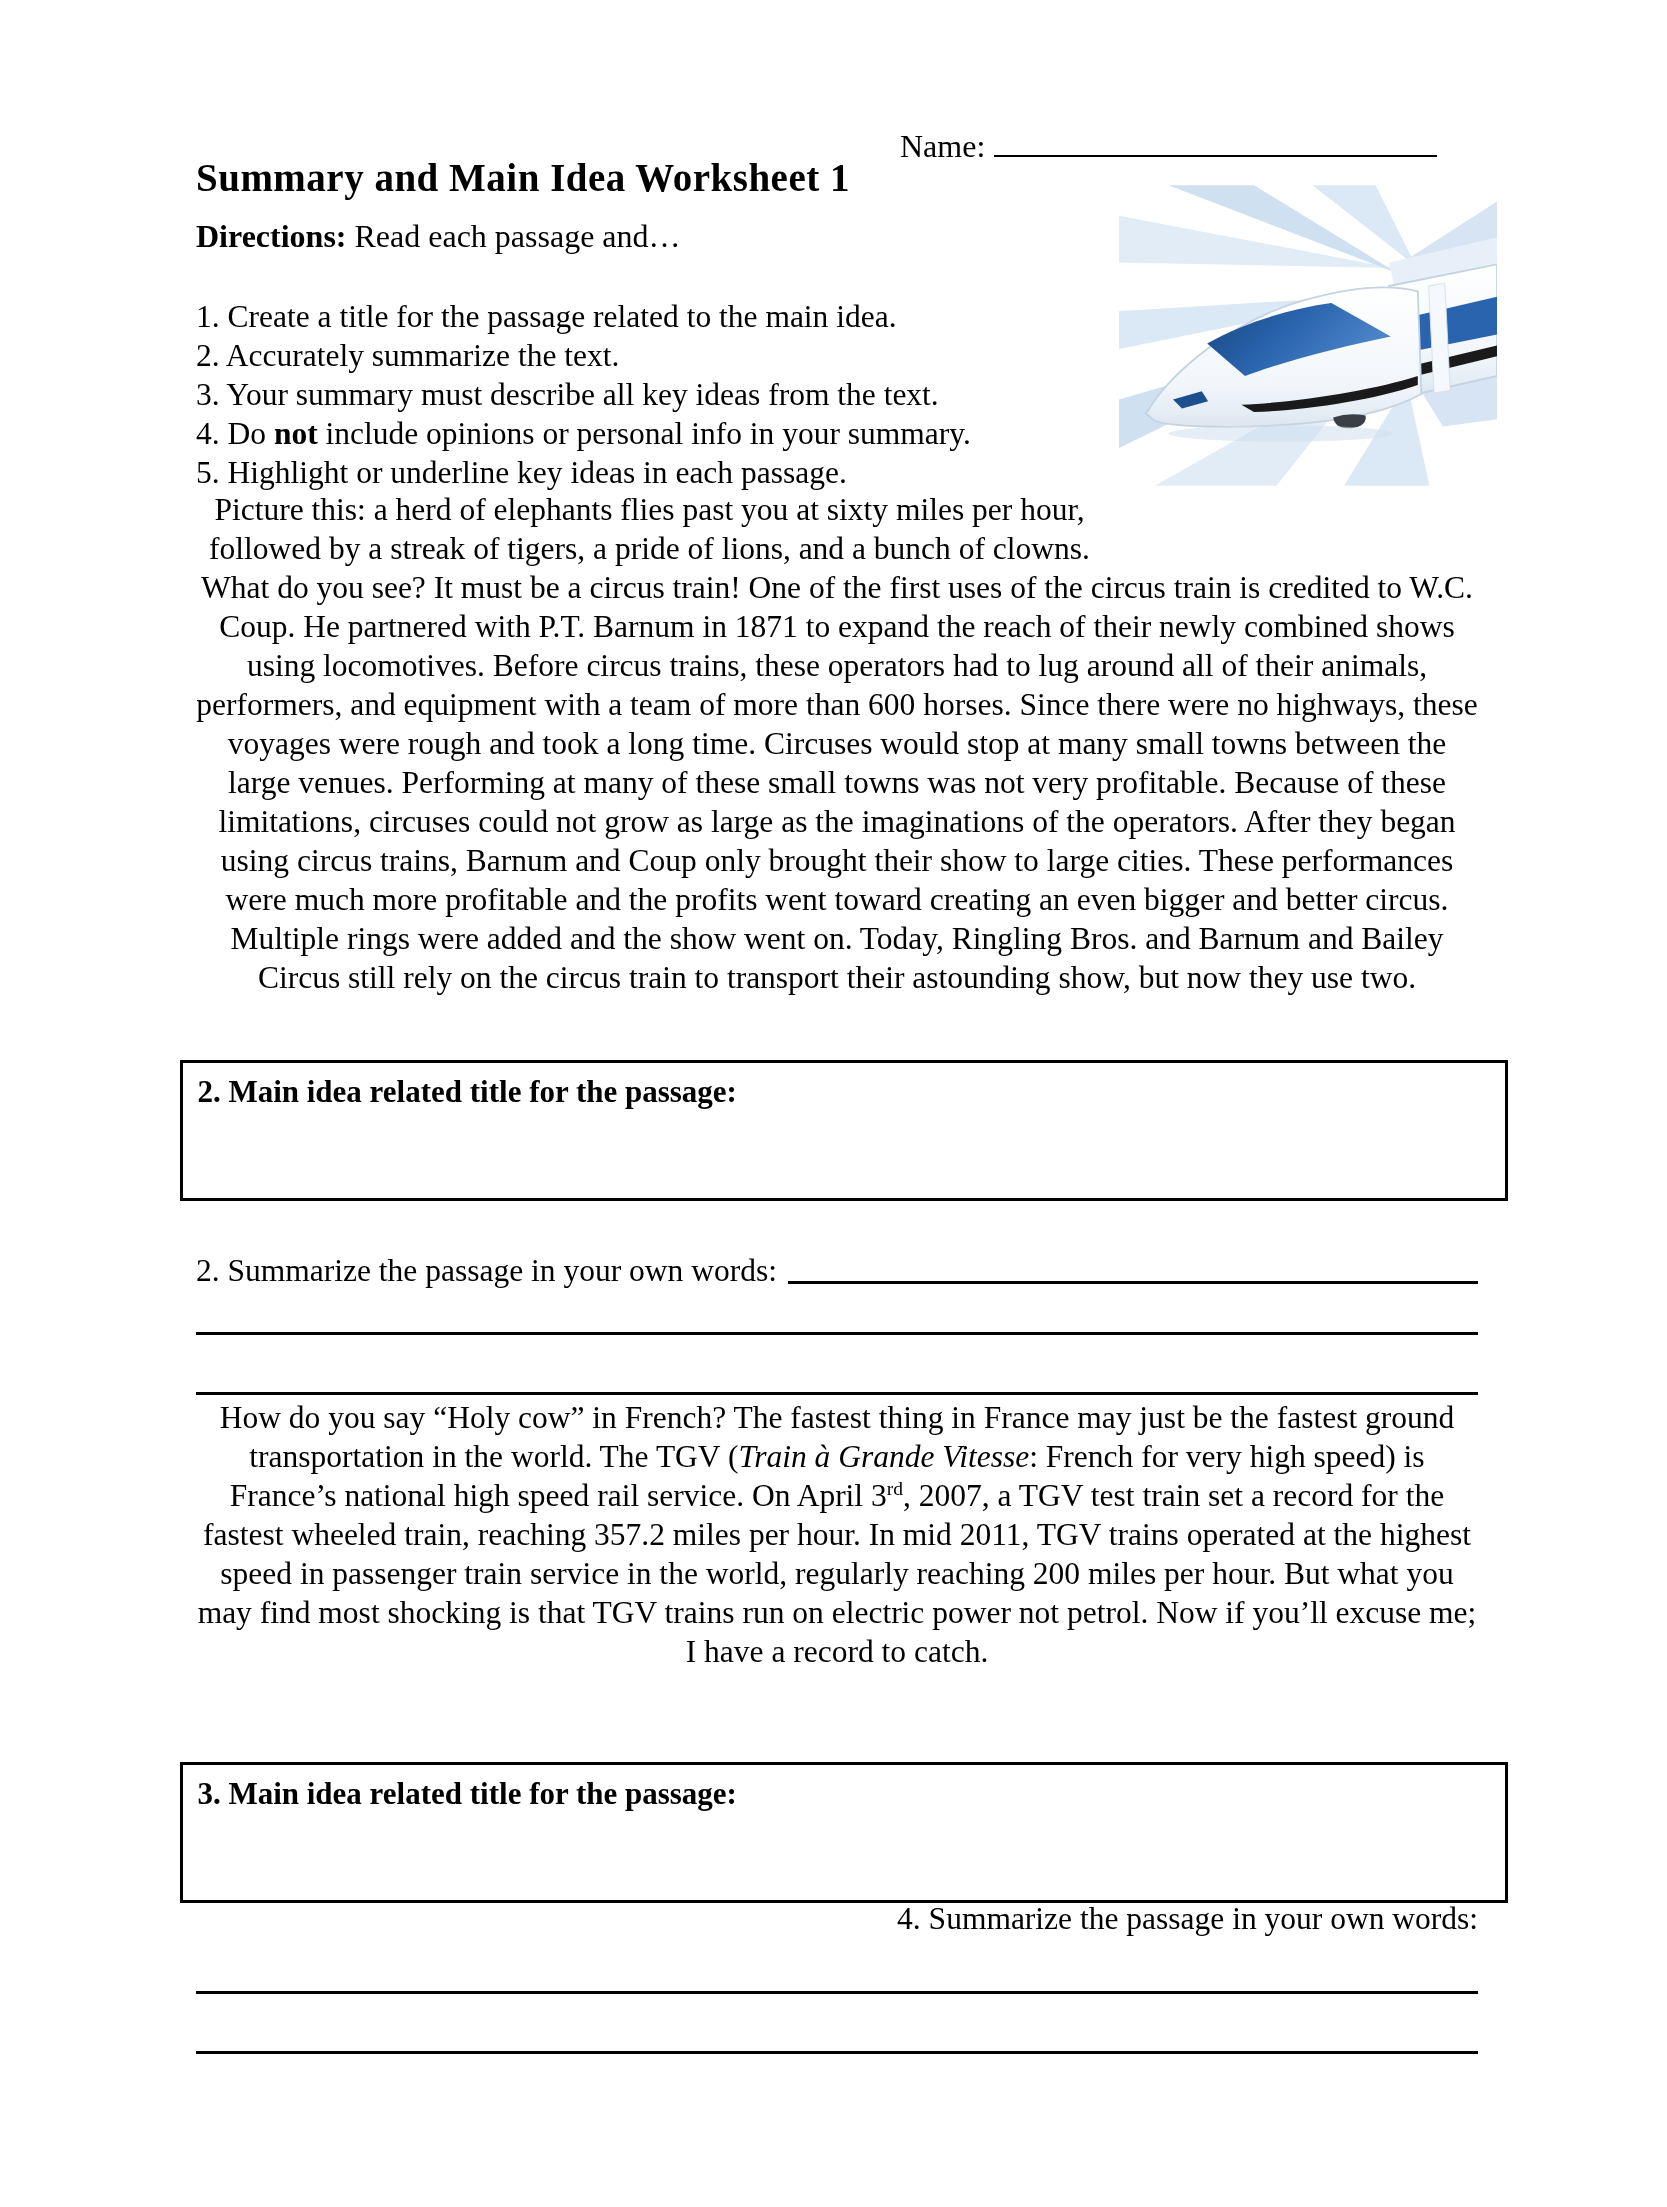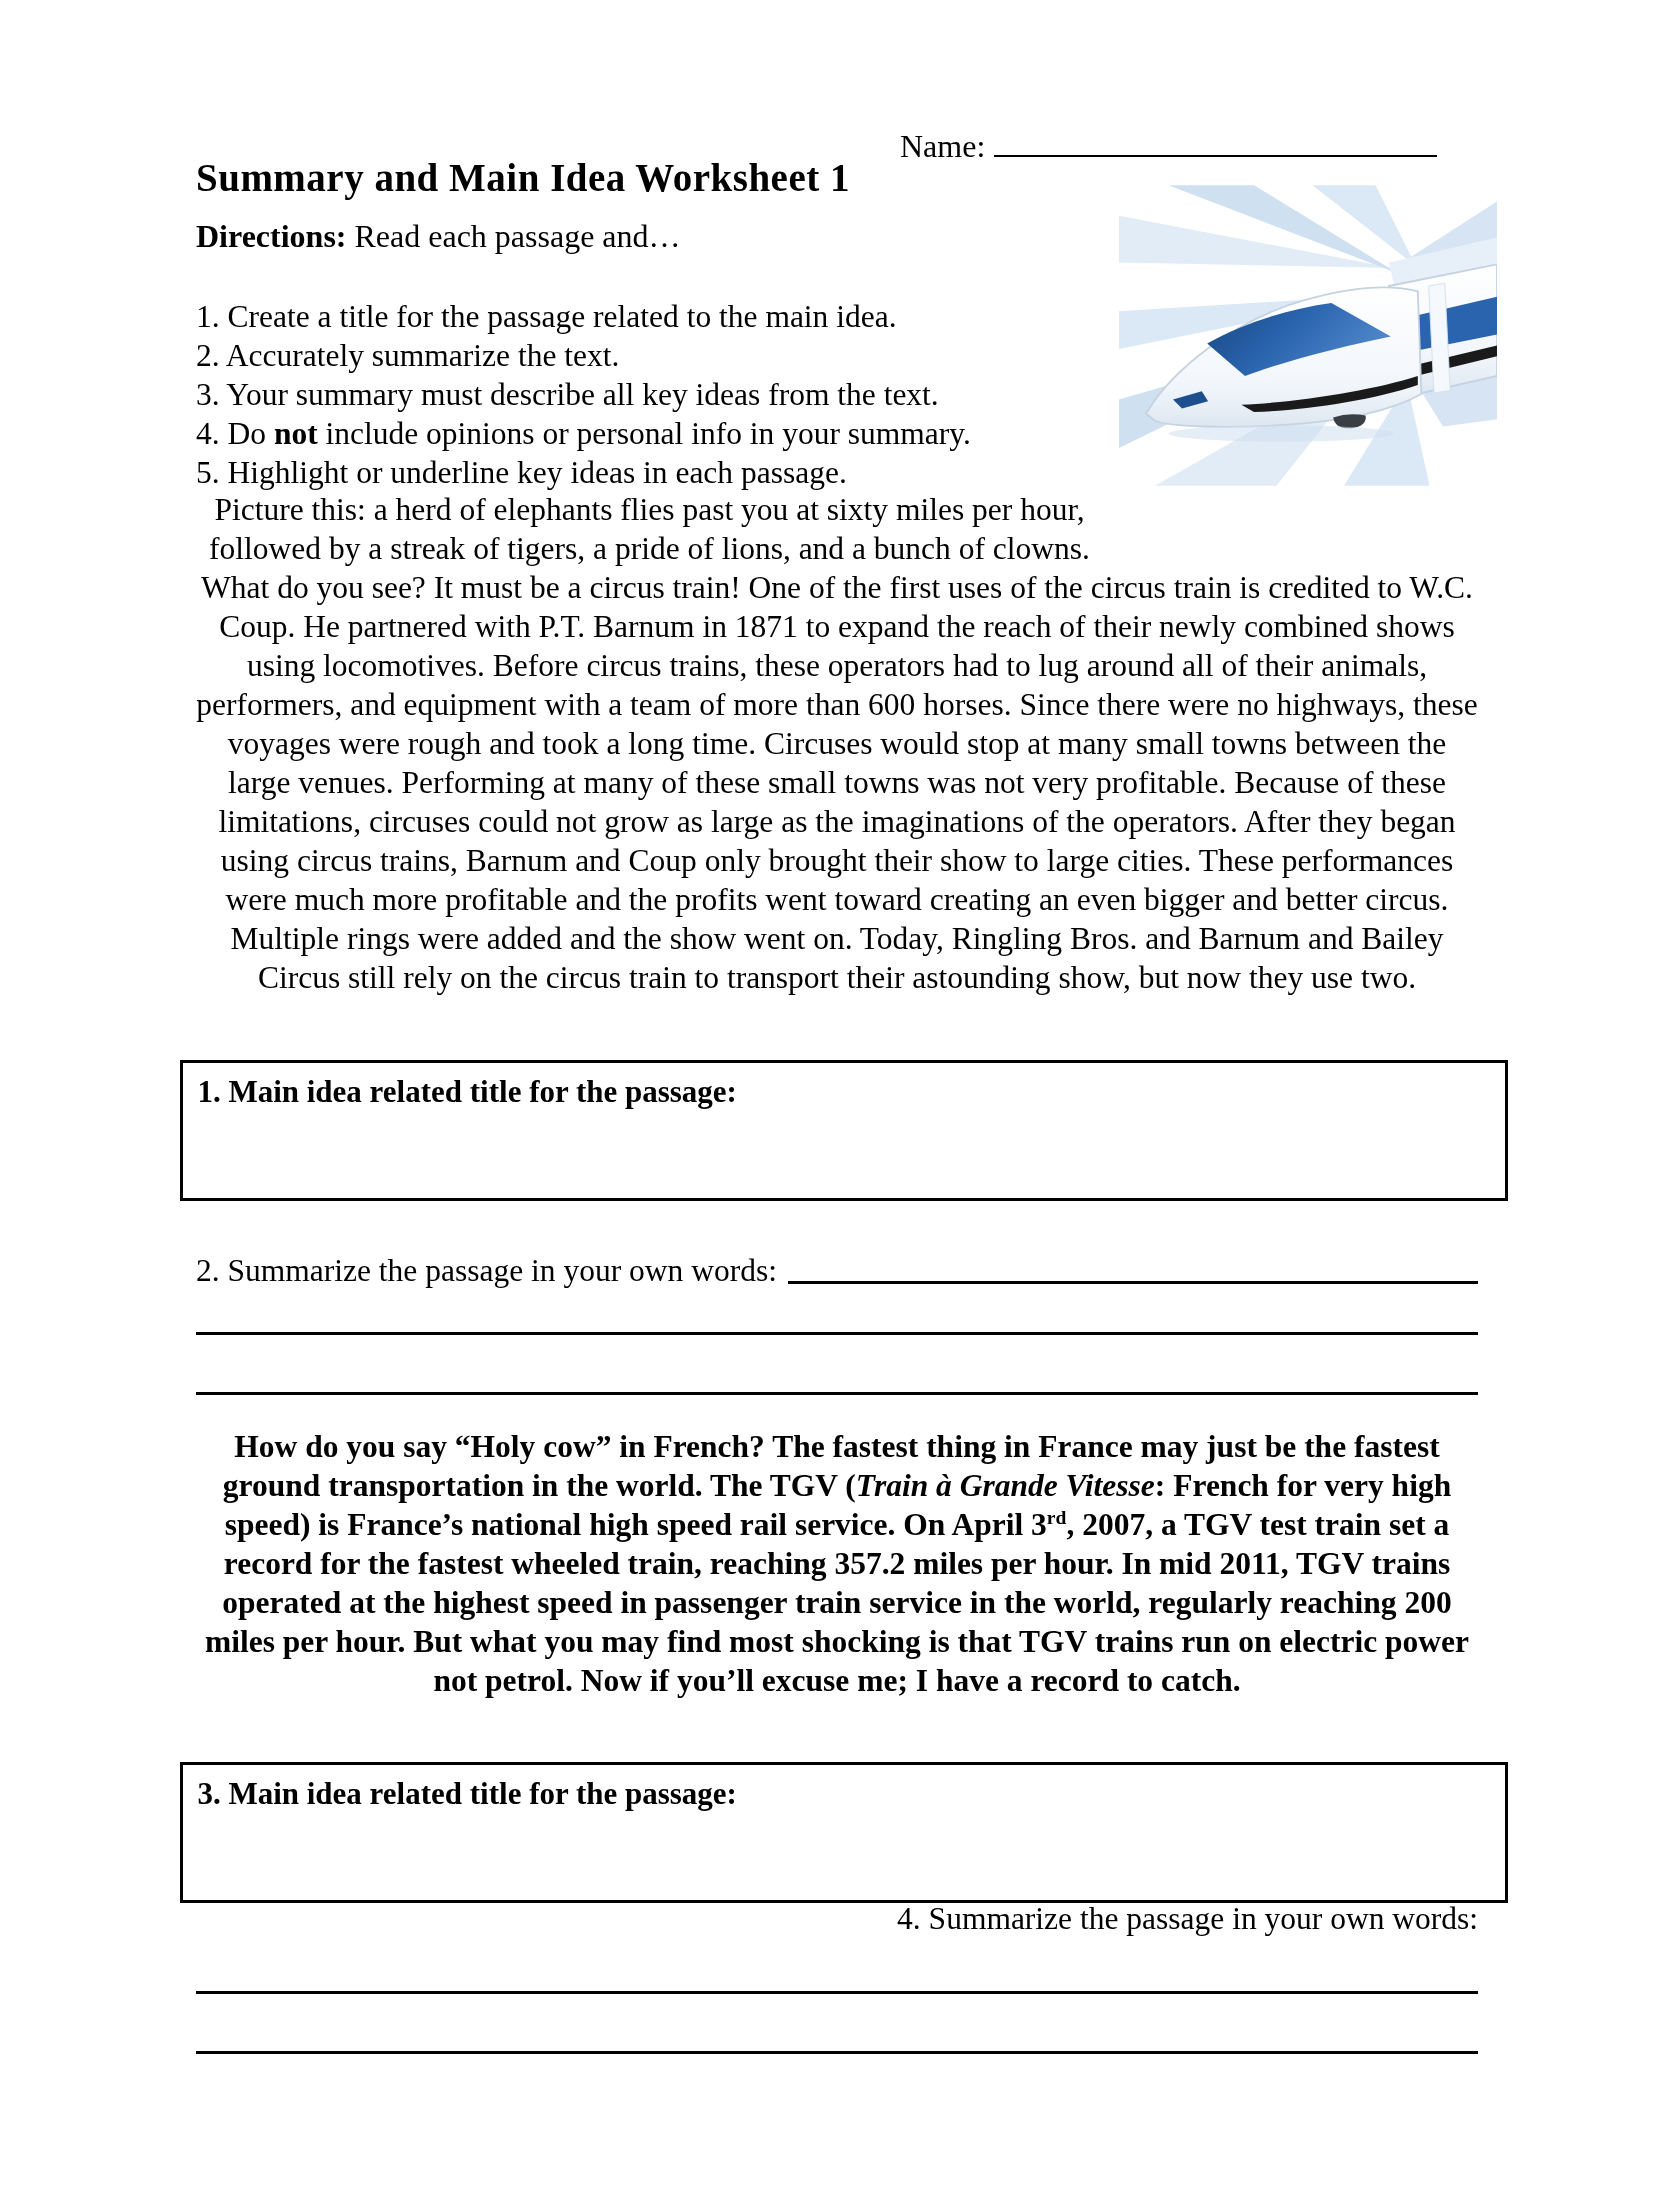"1. Main idea related title" div.answer-box-label { text: 1 -> 2 }
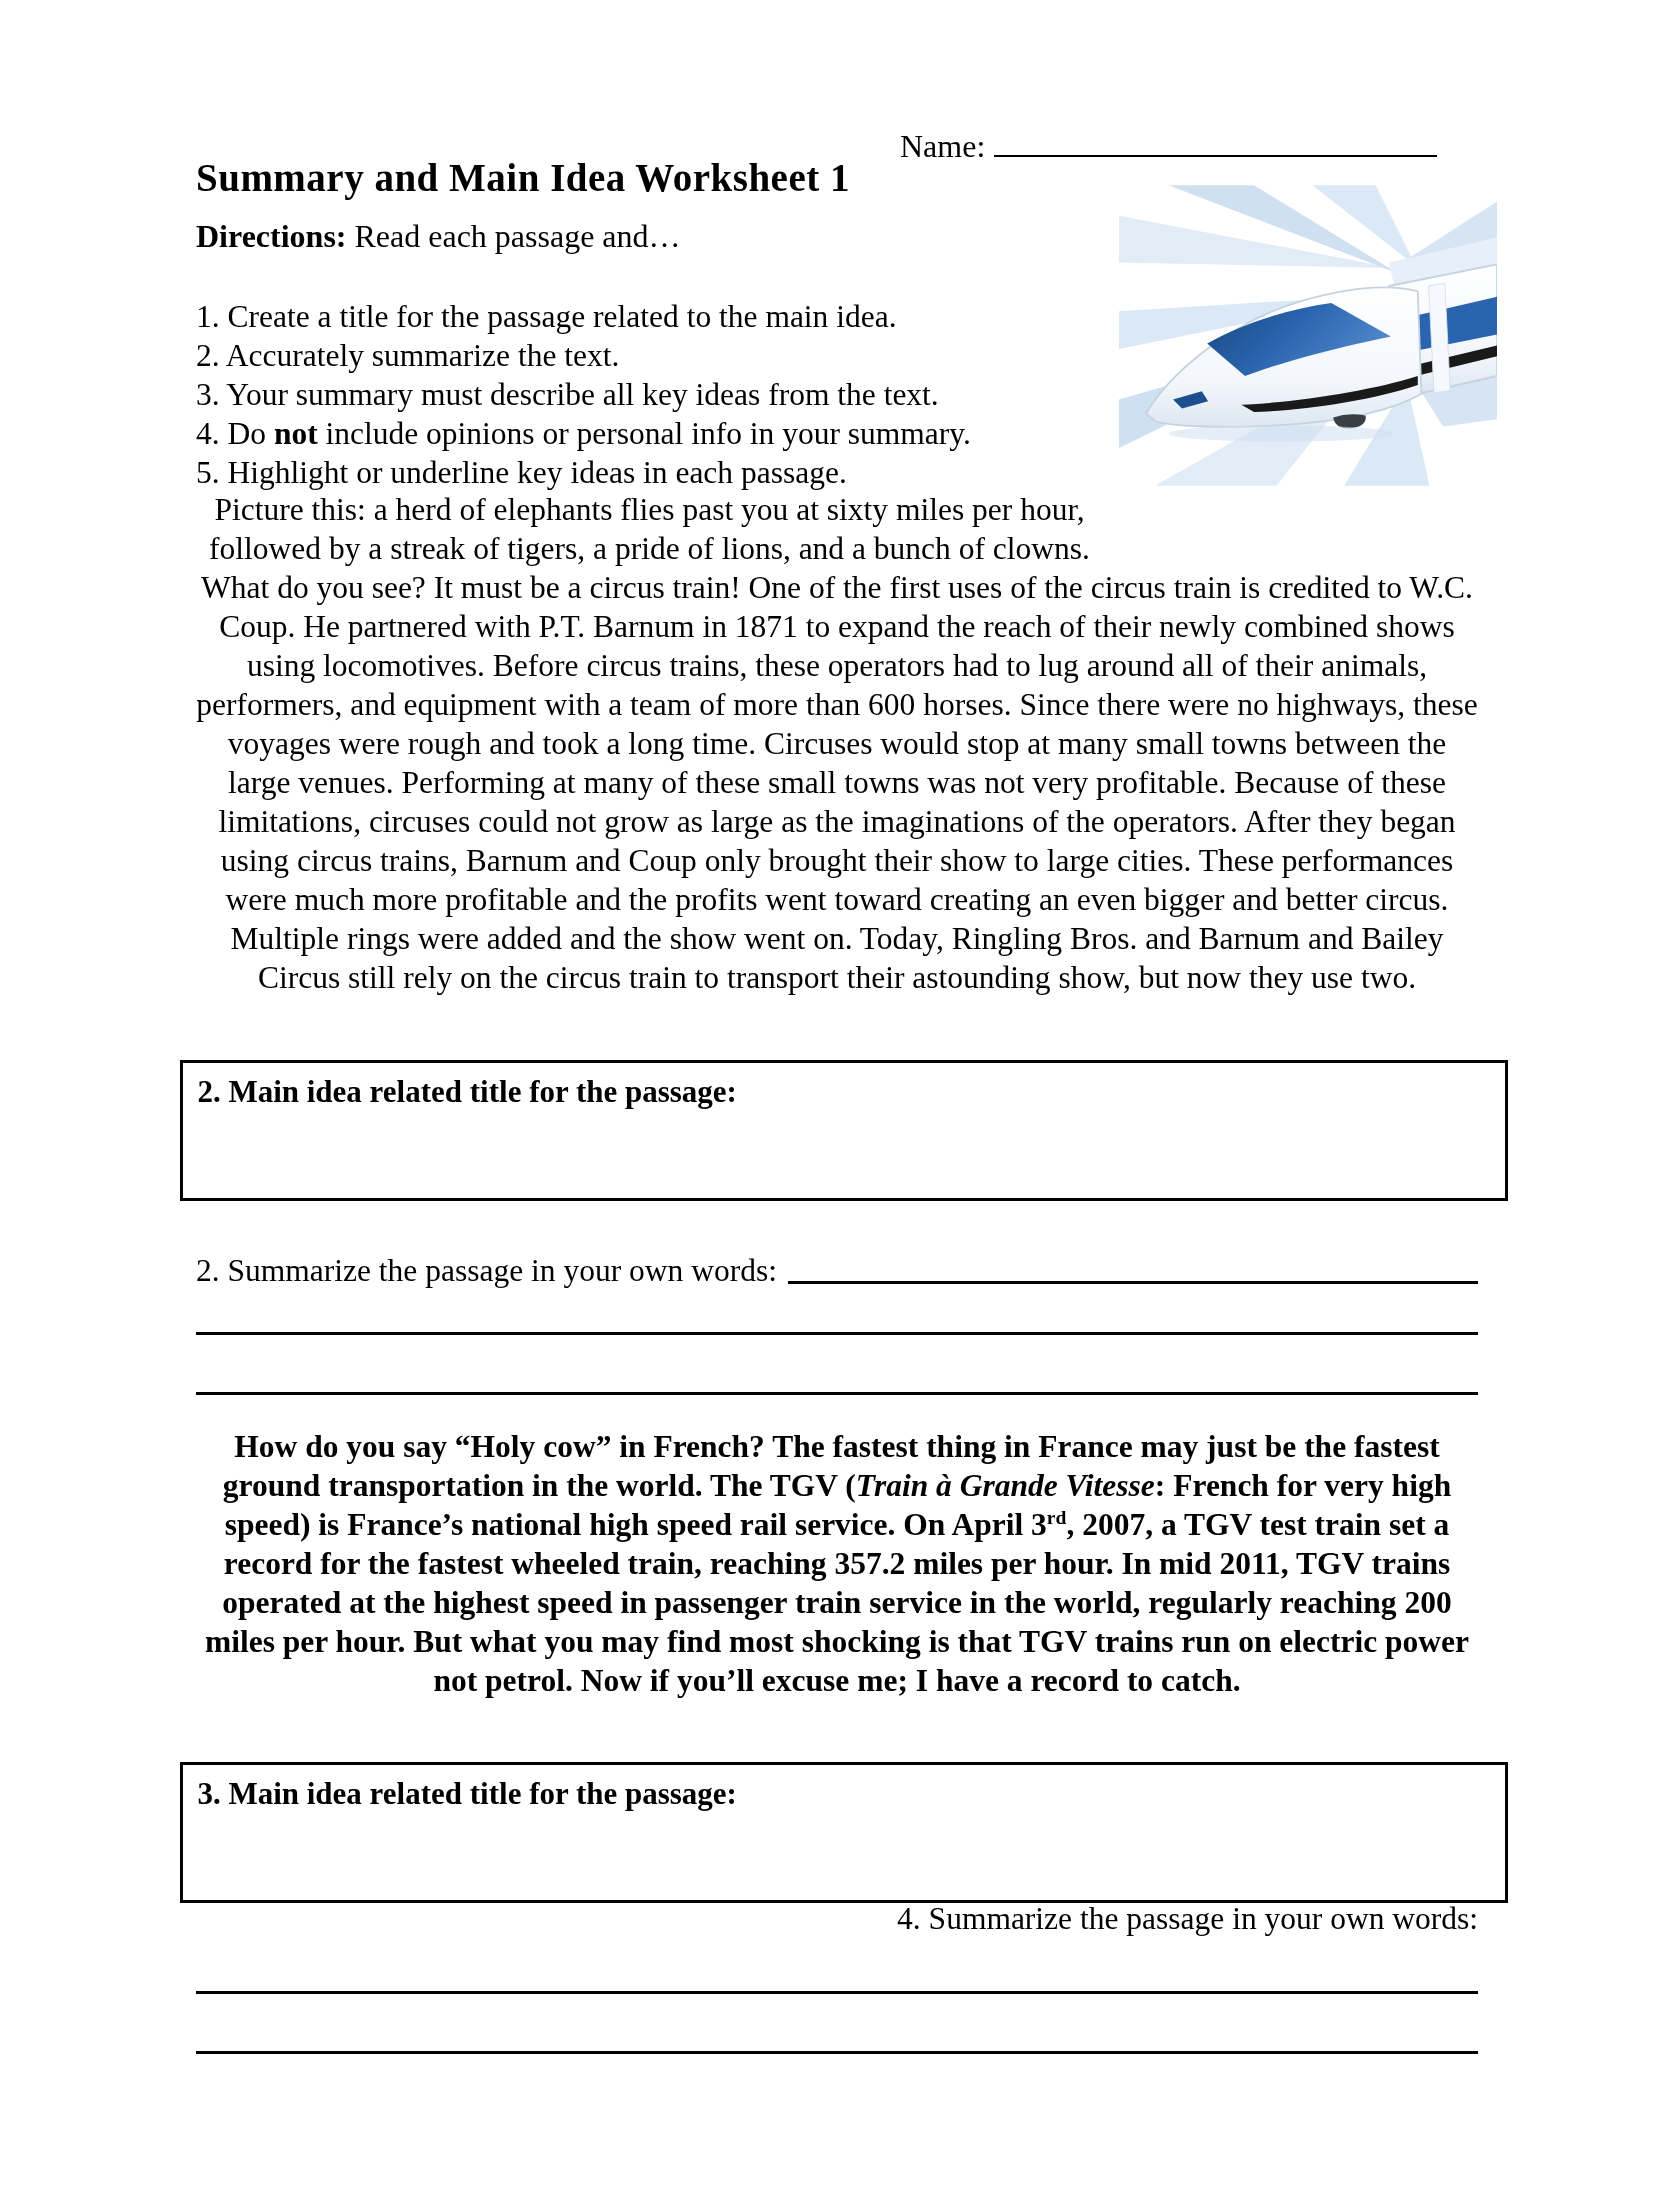"How do you say “Holy" .passage-2 { font-weight: bold -> none; top: 1427px -> 1398px }
